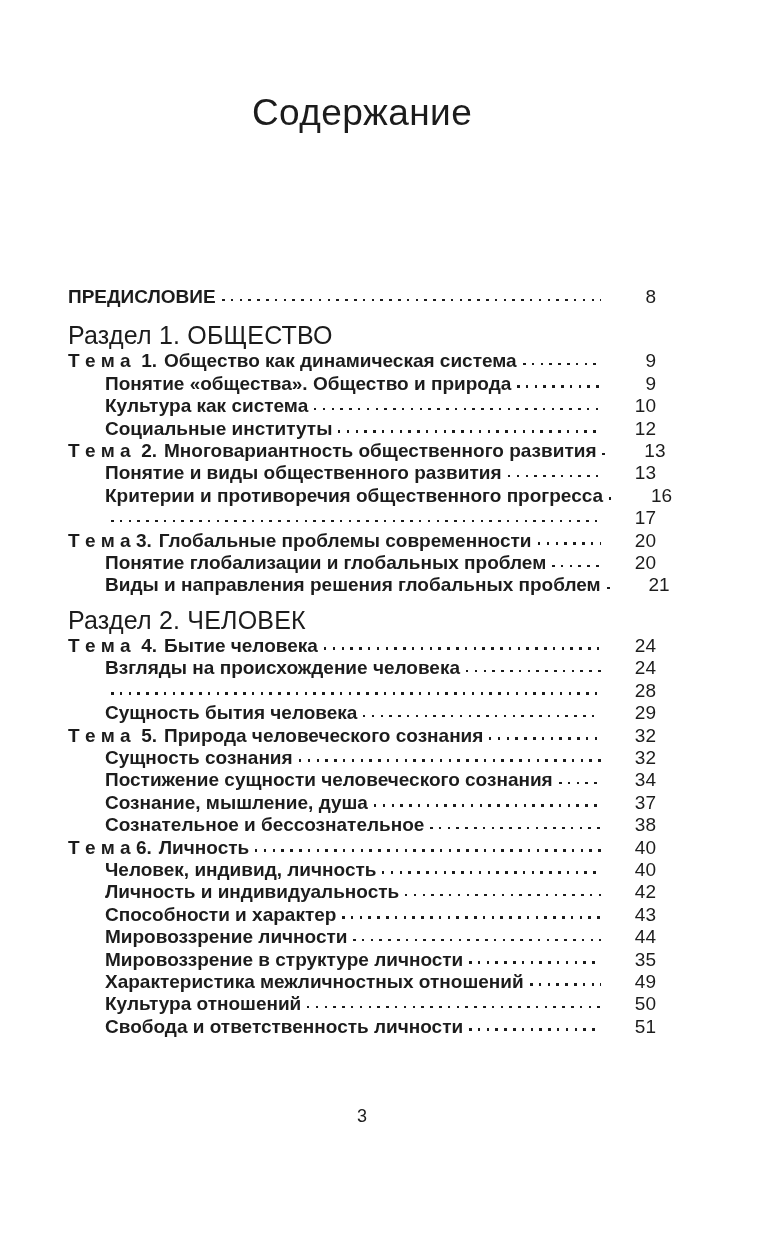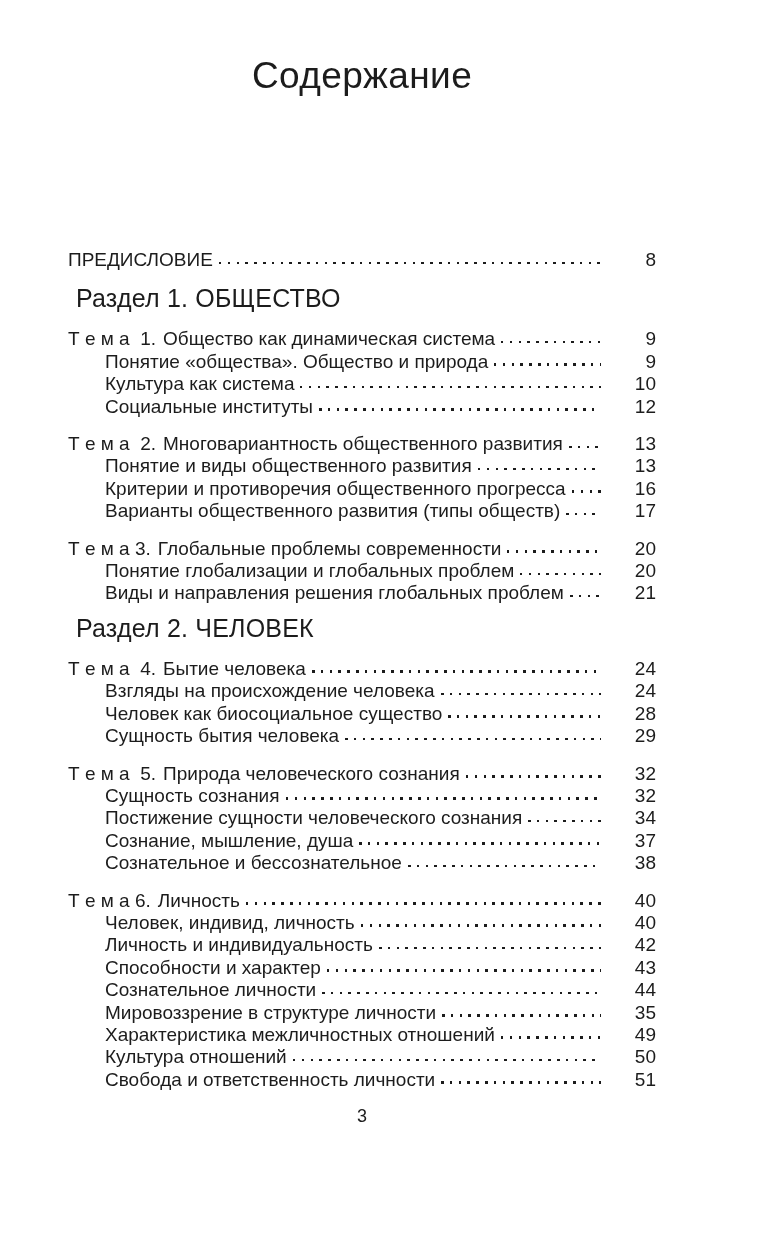"Содержание" h1.title { padding-top: 54px -> 91px }
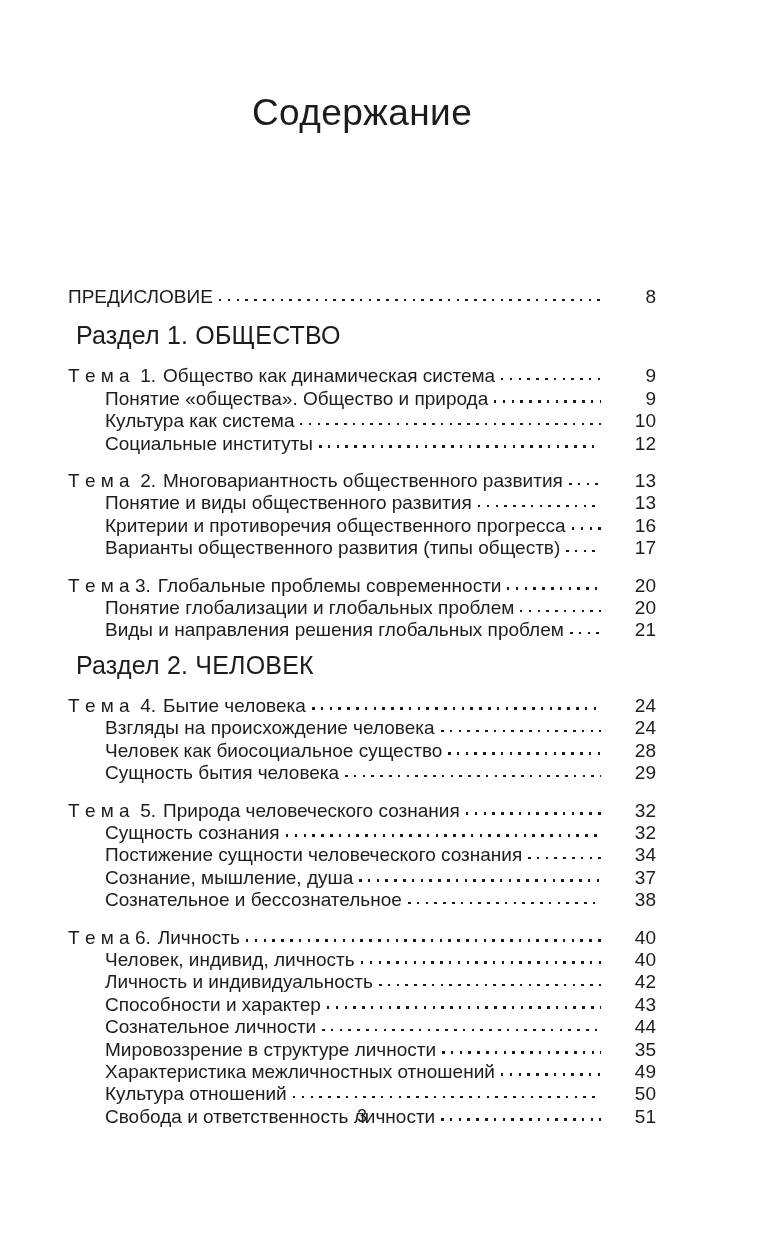"ПРЕДИСЛОВИЕ" .row .label, .row .txt { font-weight: none -> bold }
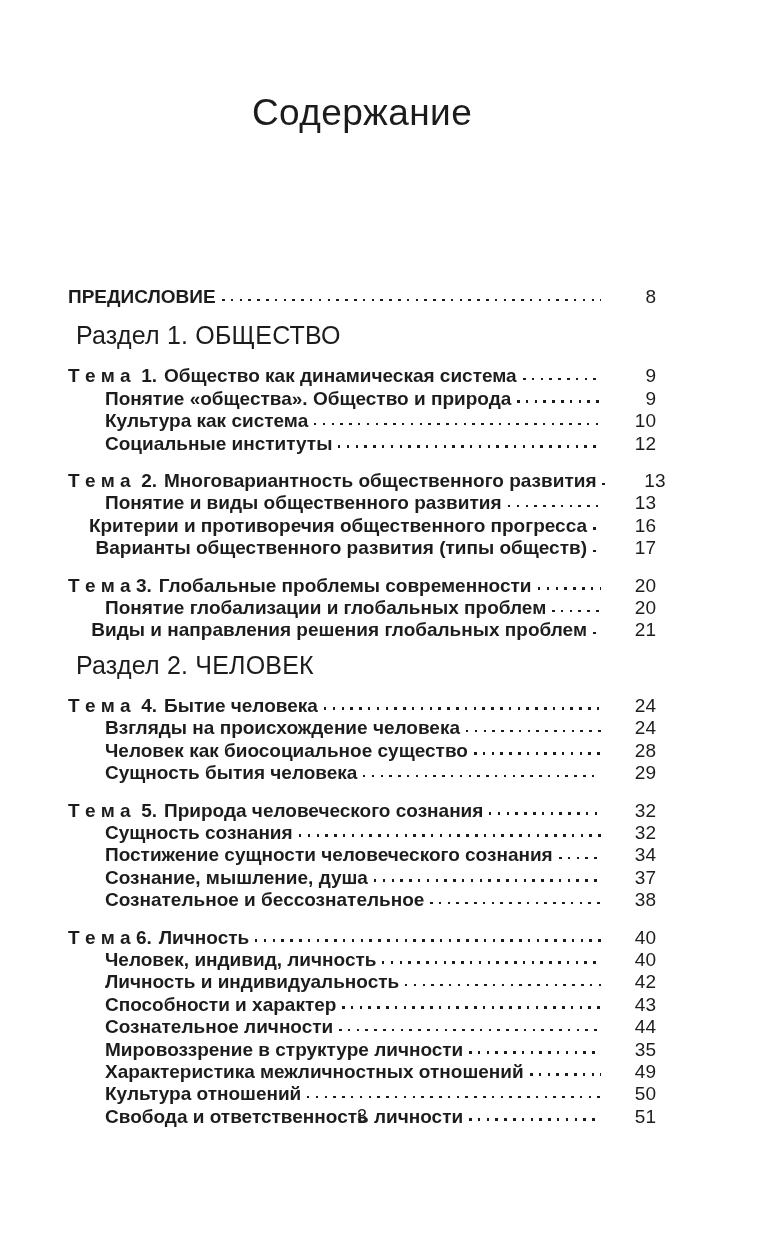"Раздел 1. ОБЩЕСТВО" .section-title { margin: 8px -> 0 }
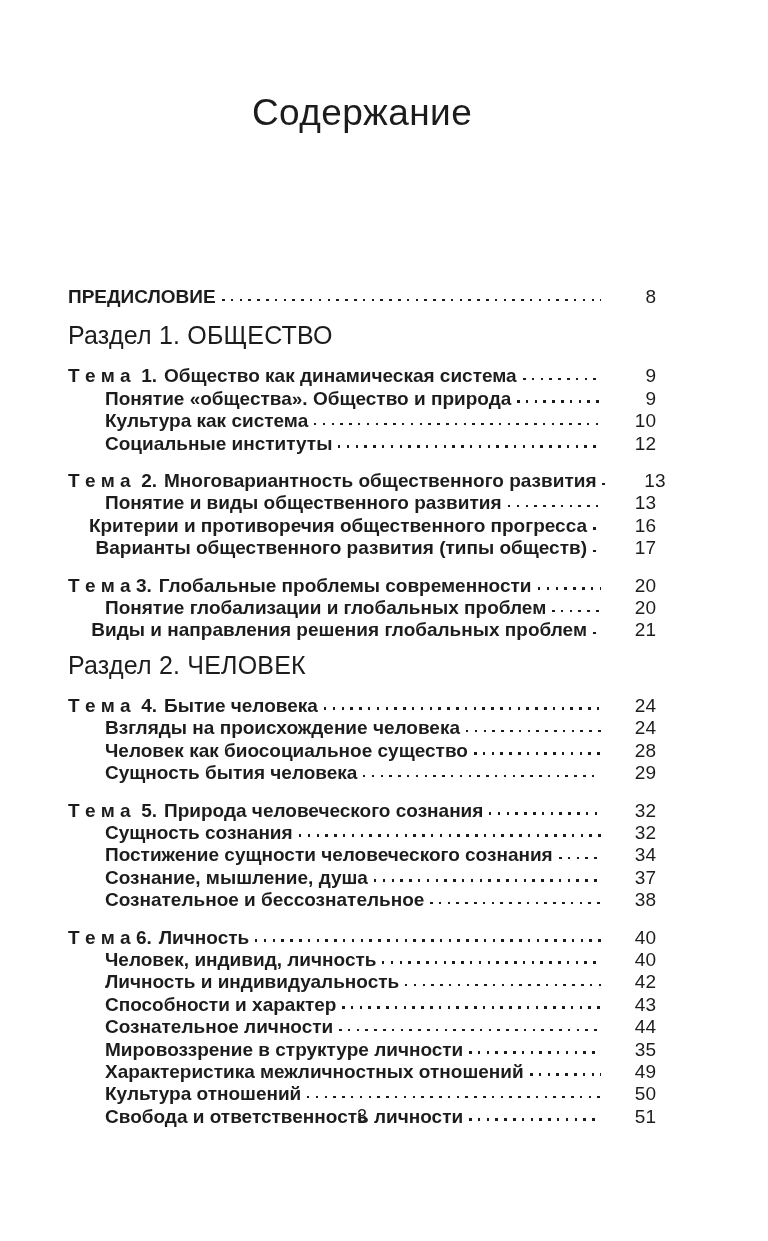"Т е м а 1." .theme-group { margin-top: 15px -> 0 }
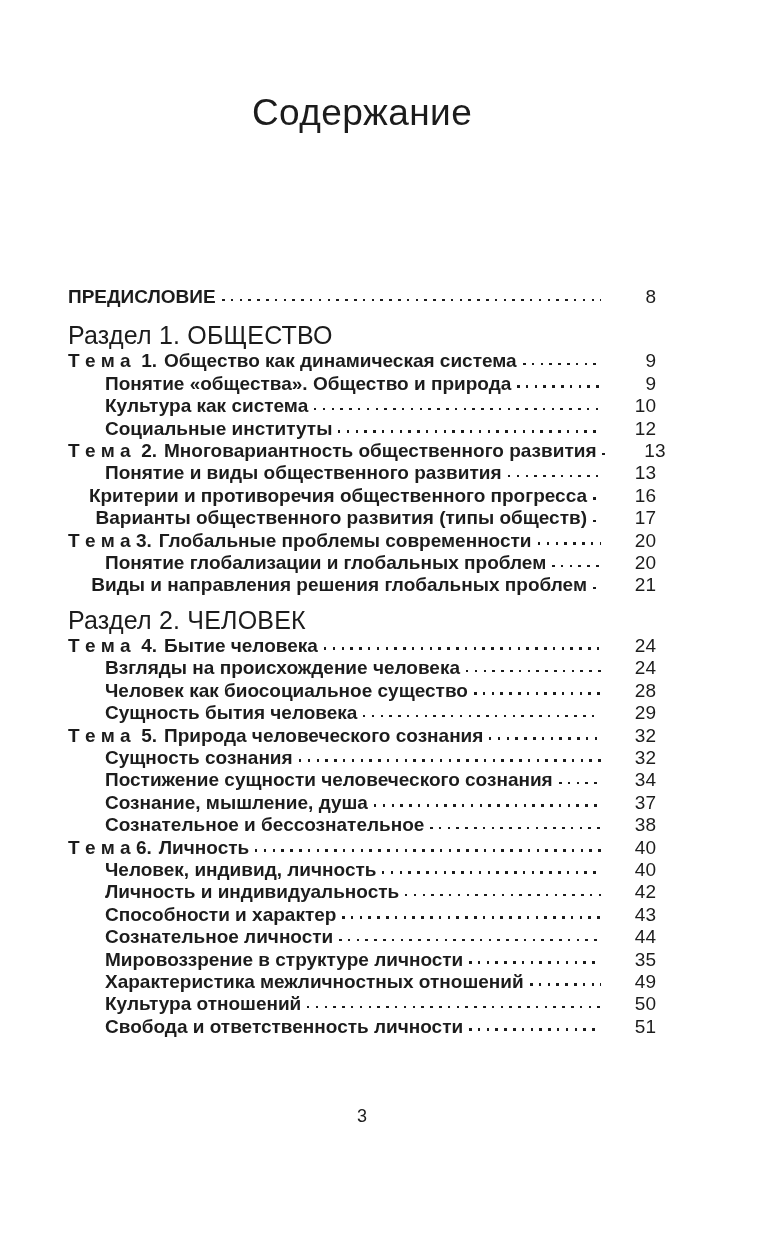"Понятие «общества». Общество и природа" .sub-row { justify-content: flex-end -> none }
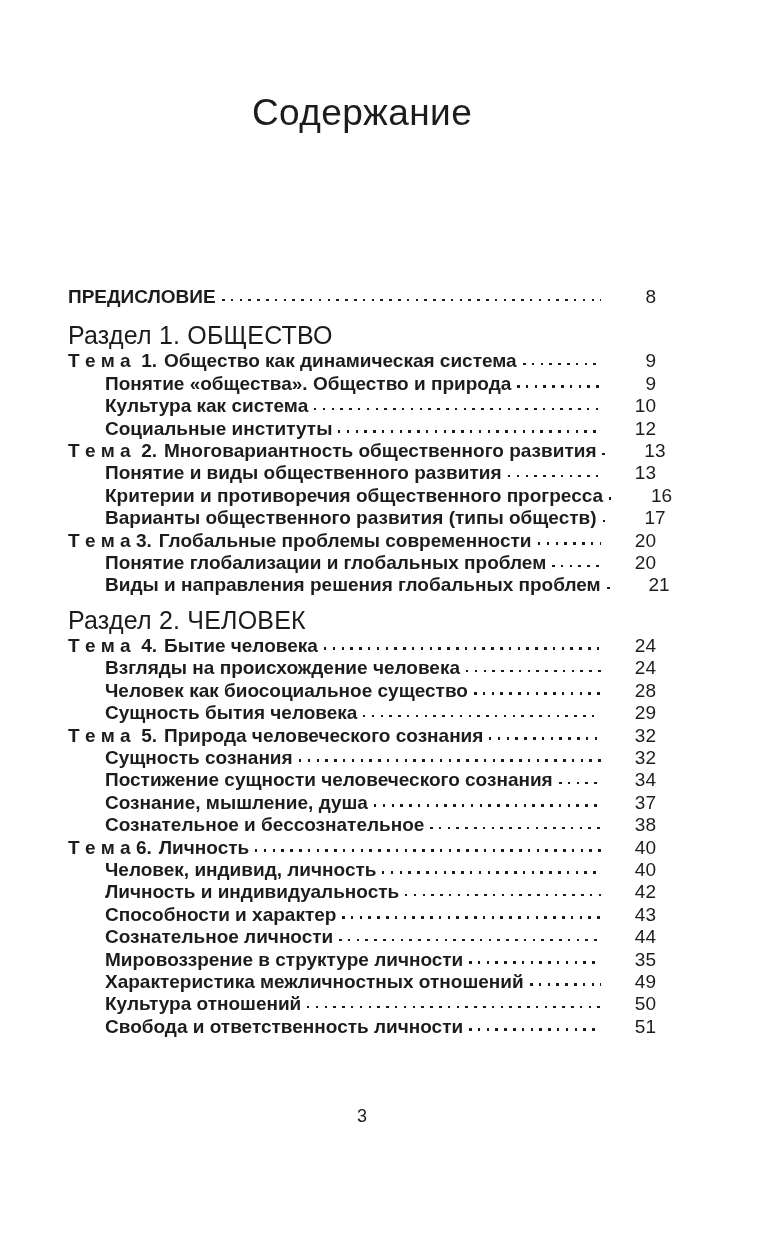"Варианты общественного развития (типы" span.txt { html: <span>Варианты общественного развития (типы обществ)</span> -> none }
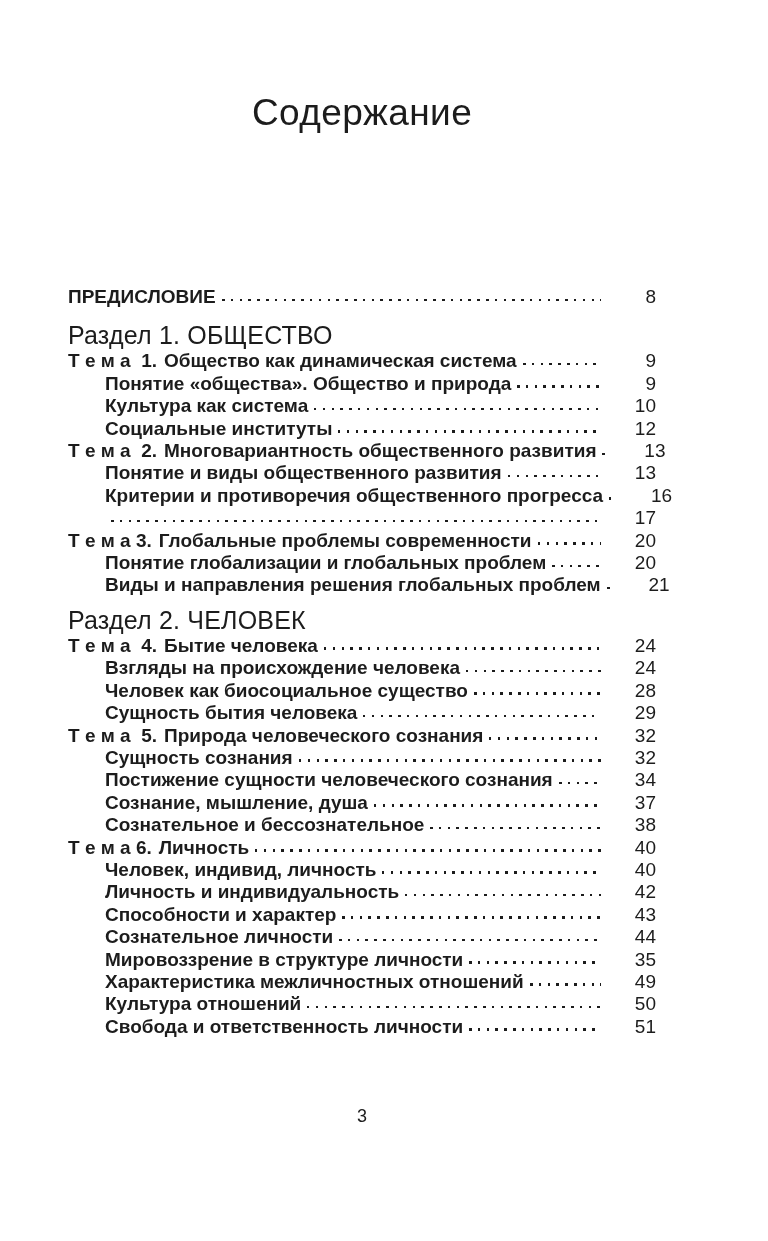"Человек как биосоциальное существо" span.txt { html: <span>Человек как биосоциальное существо</span> -> none }
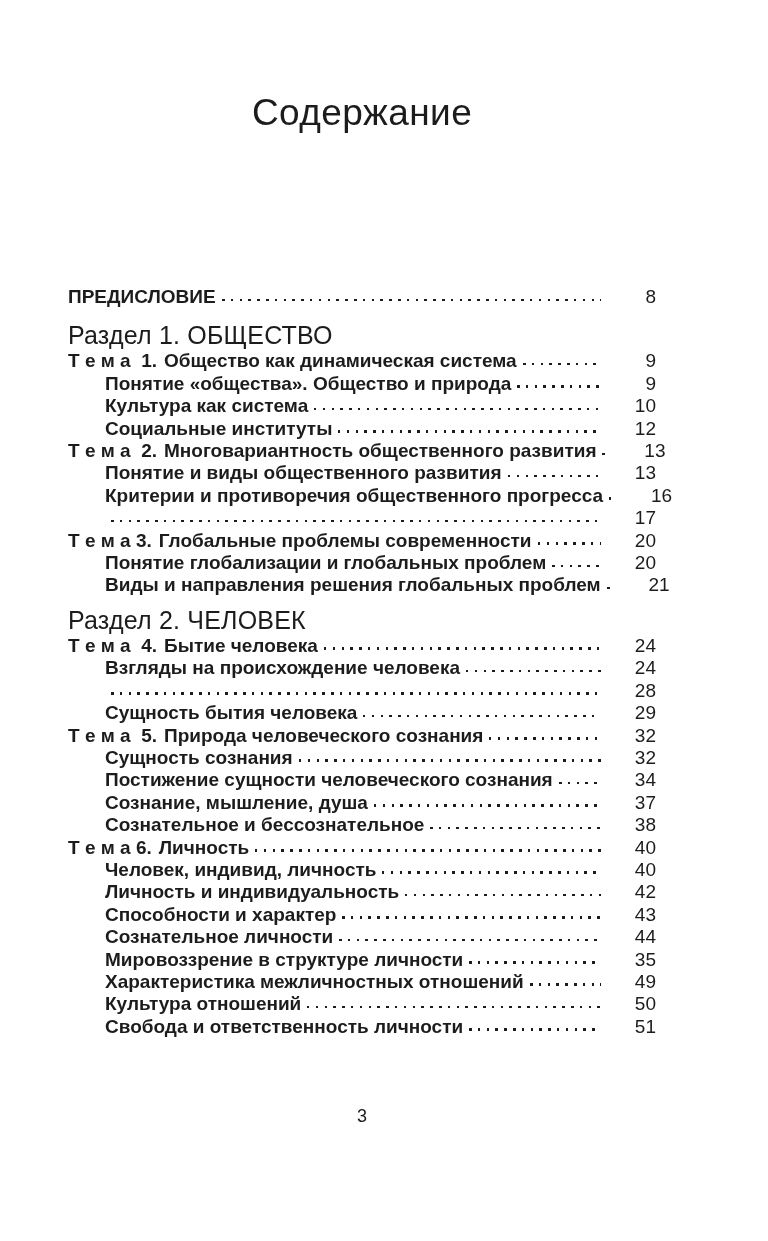"Сознательное личности" span.txt { text: Сознательное -> Мировоззрение }
